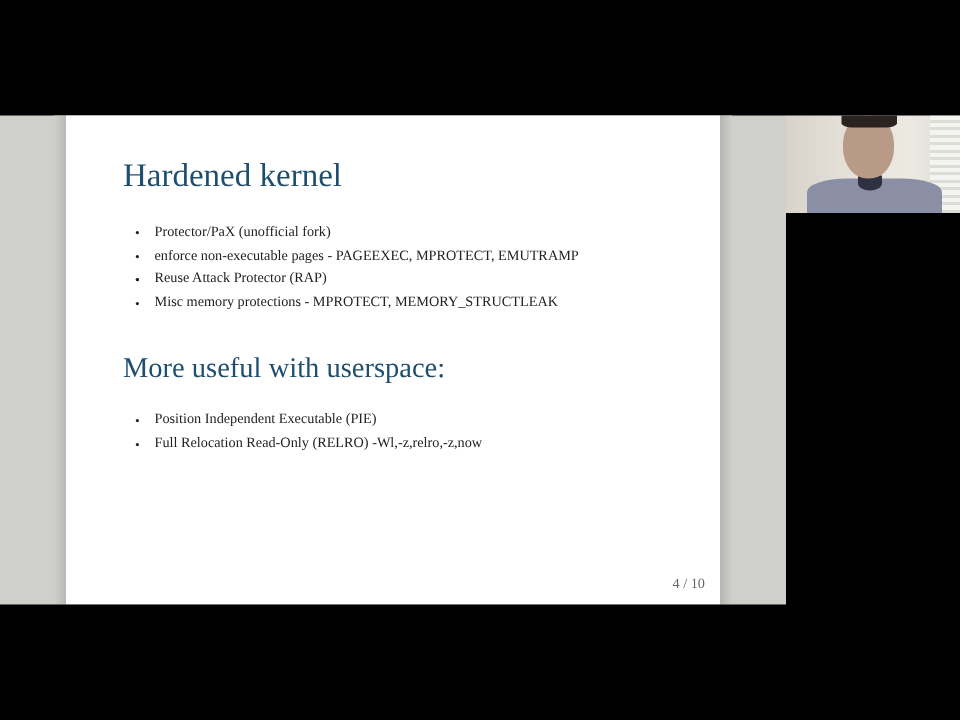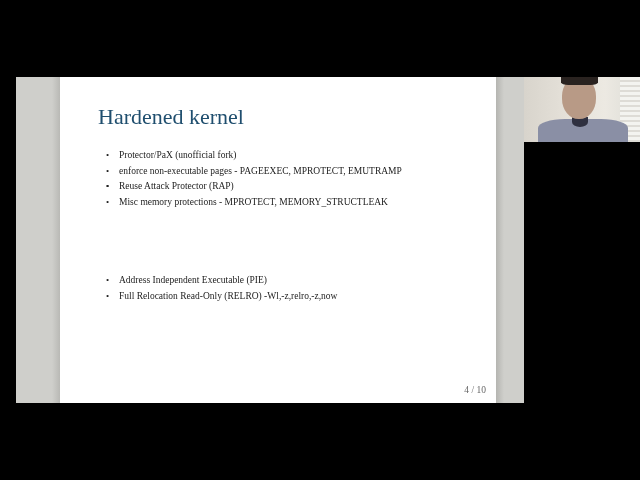"Hardened kernel" .stage { left: 16px -> 0 }
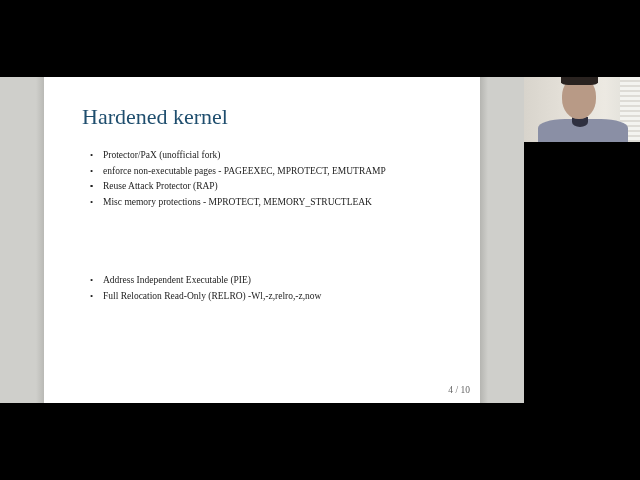"More useful with userspace:" h2.slide-subtitle { html: none -> <h2>More useful with userspace:</h2> }
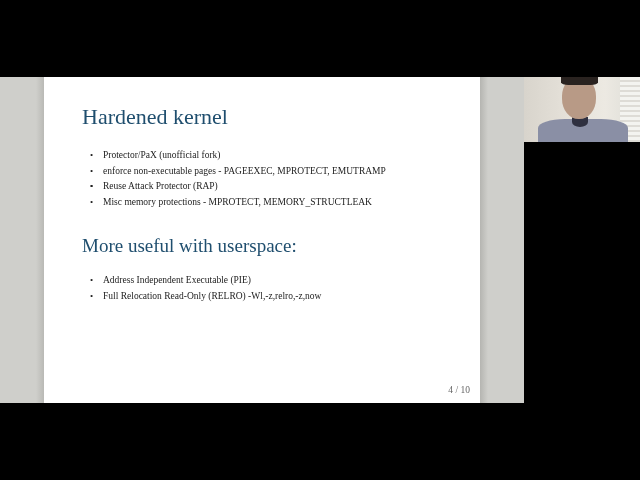"Address Independent Executable (PIE)" span { text: Address -> Position }
